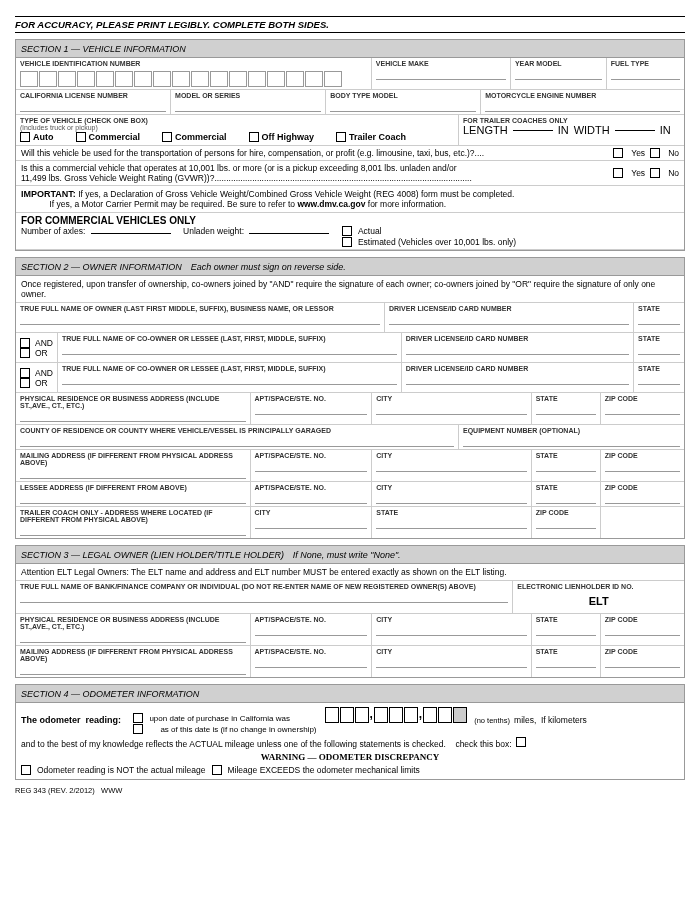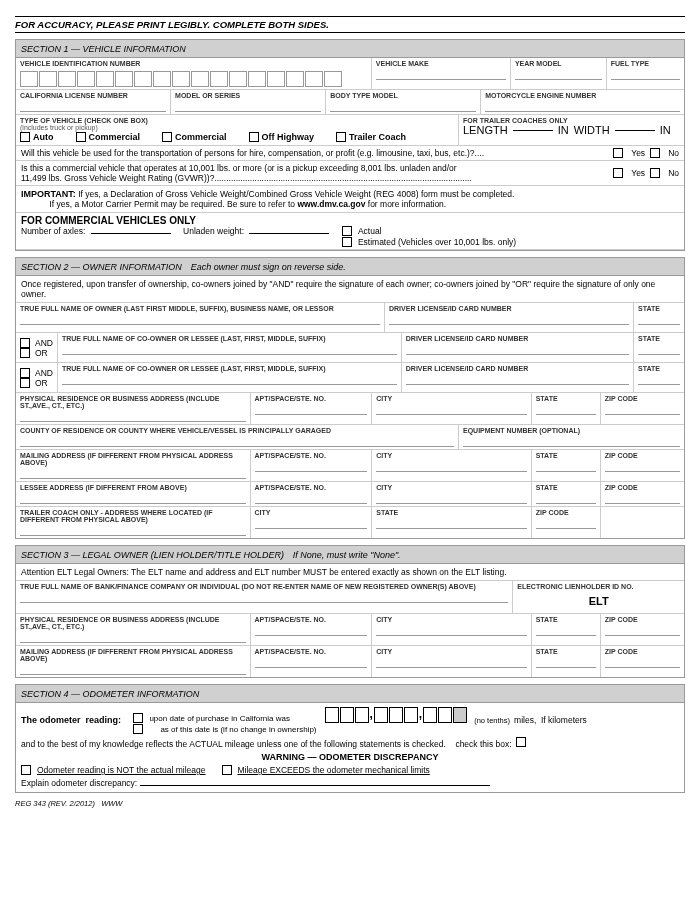"WARNING — ODOMETER DISCREPANCY" .warning-row { font-family: none -> Liberation Serif, serif }
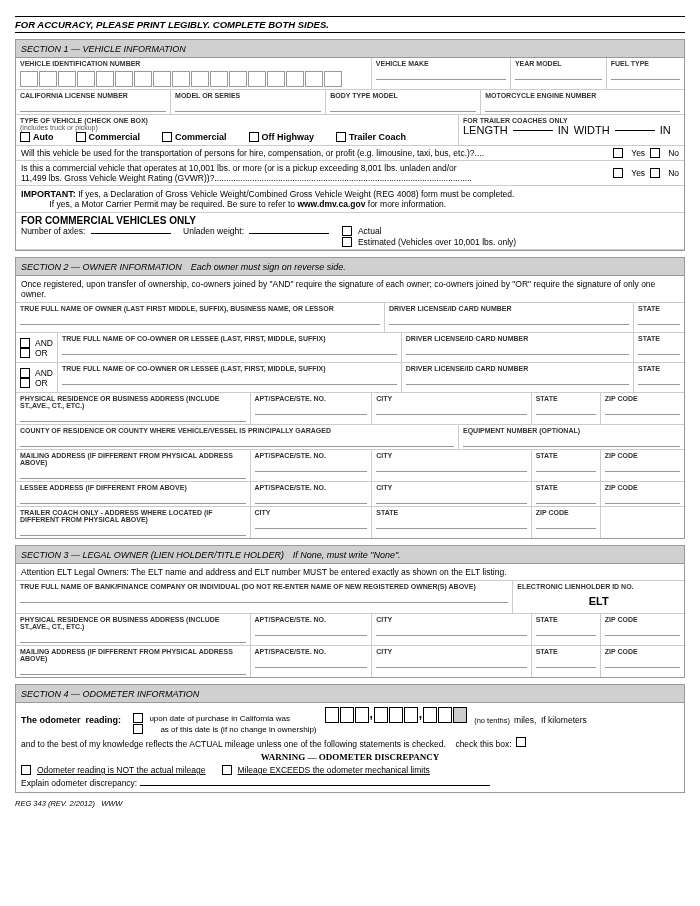"Odometer reading is NOT the" .discrepancy-row { gap: 16px -> 6px; text-decoration: underline -> none }
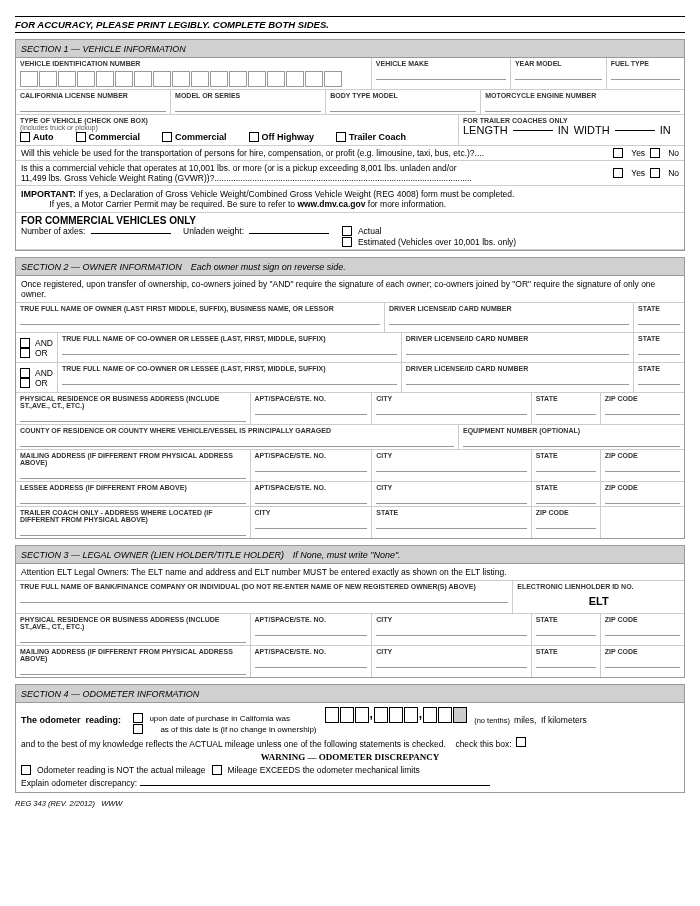"Explain odometer discrepancy:" div.explain-row { html: <div> <span>Explain odometer discrepancy:</span> <span></span> </div> -> none }
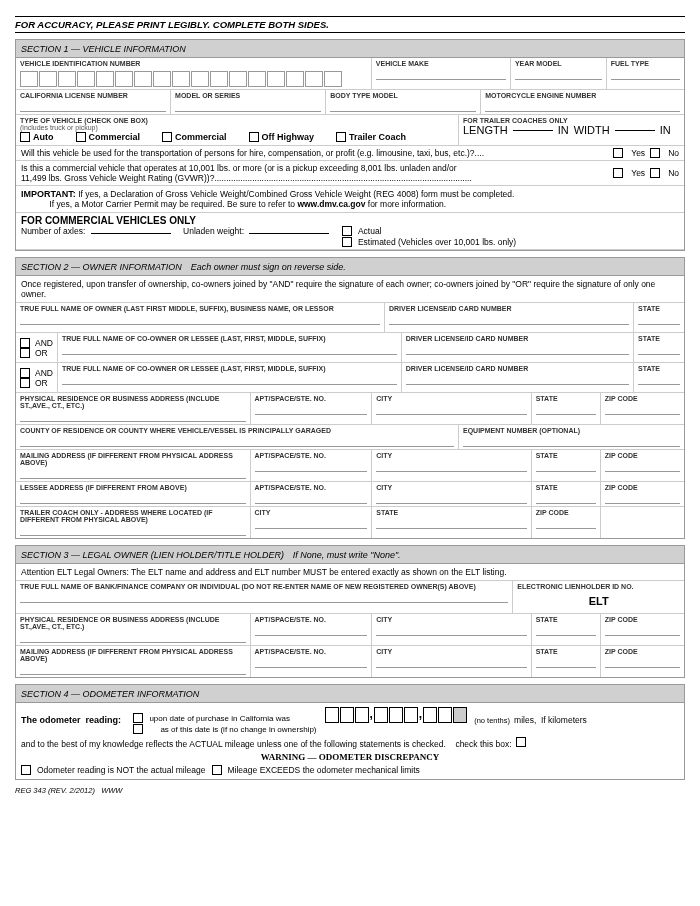"REG 343 (REV. 2/2012) WWW" .footer-note { font-style: italic -> none }
